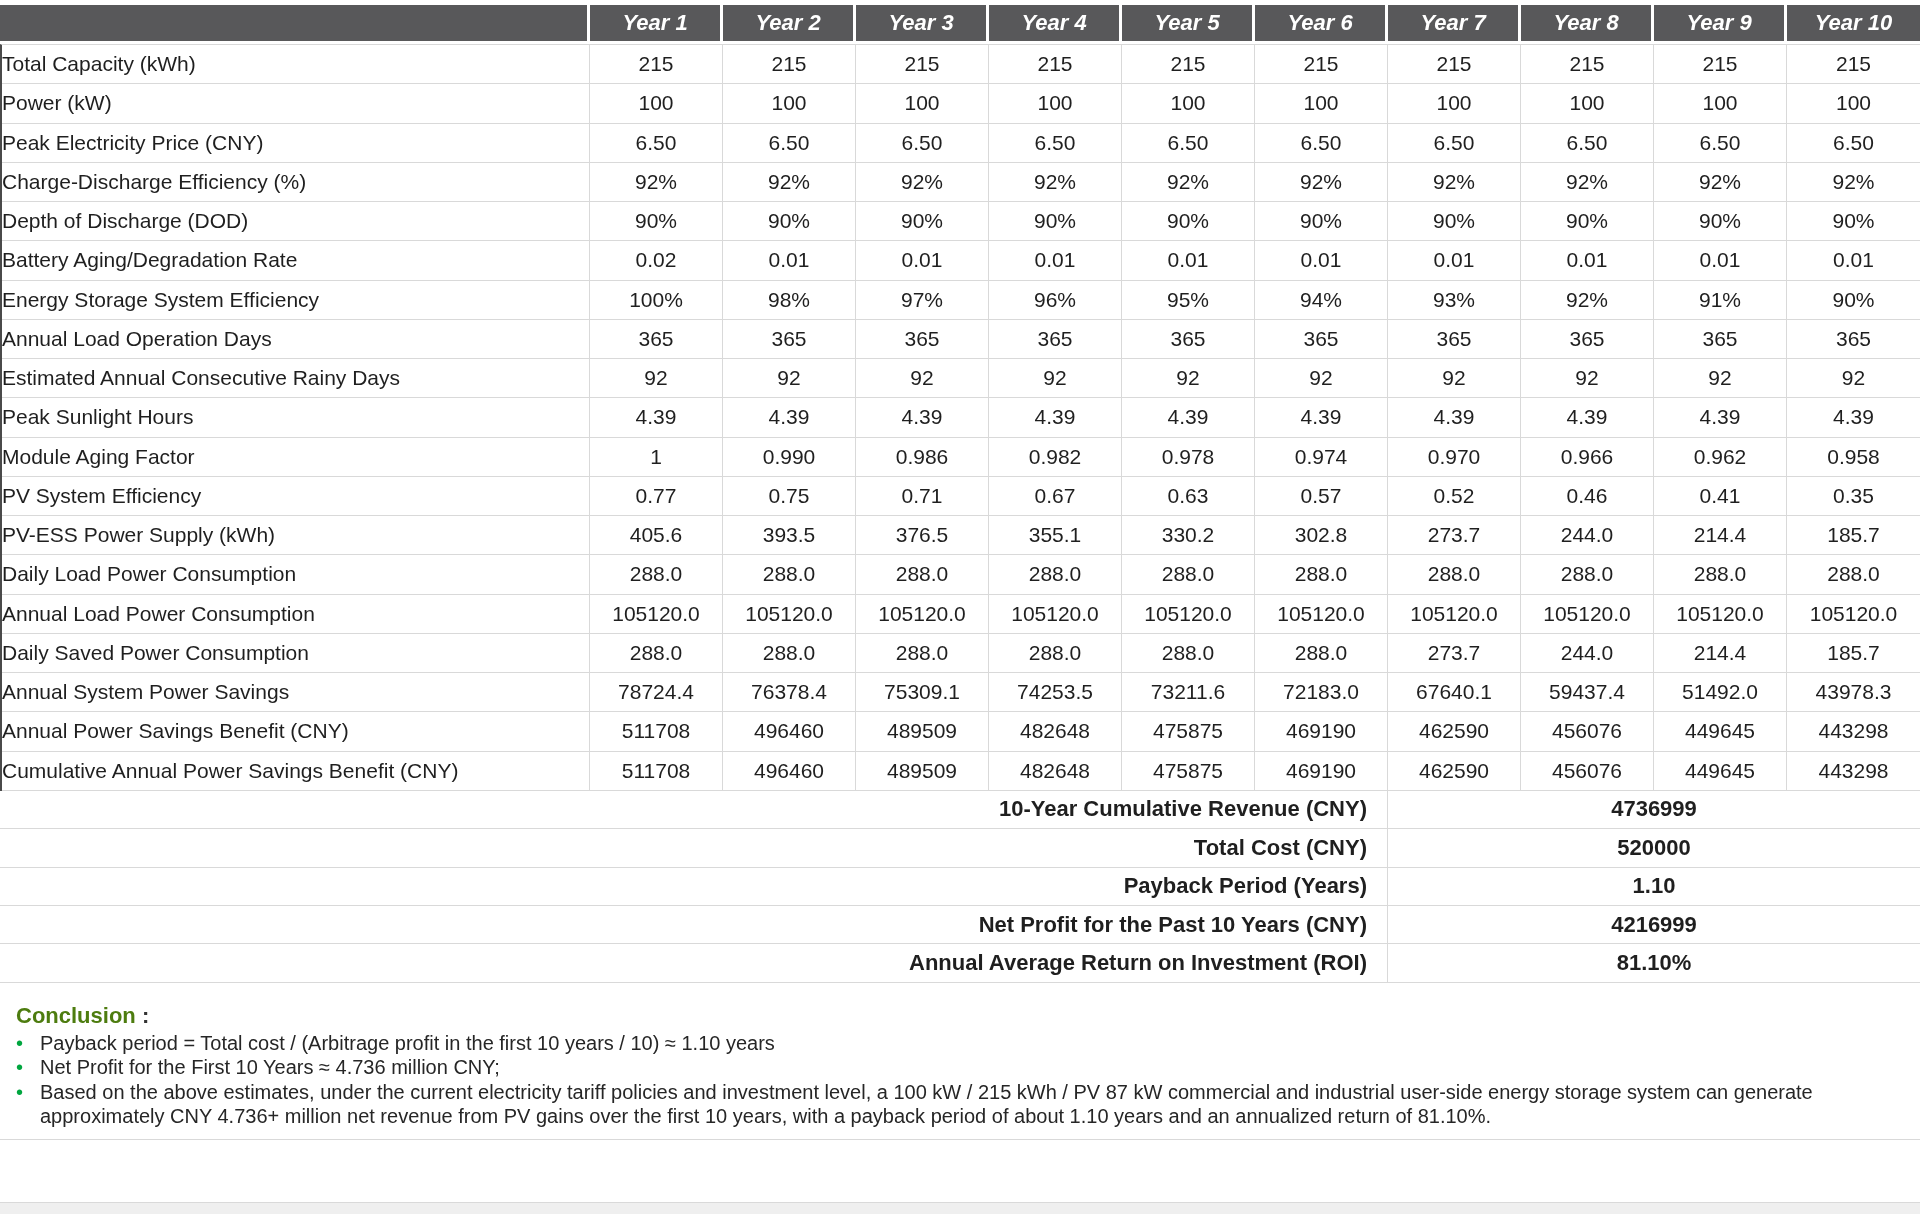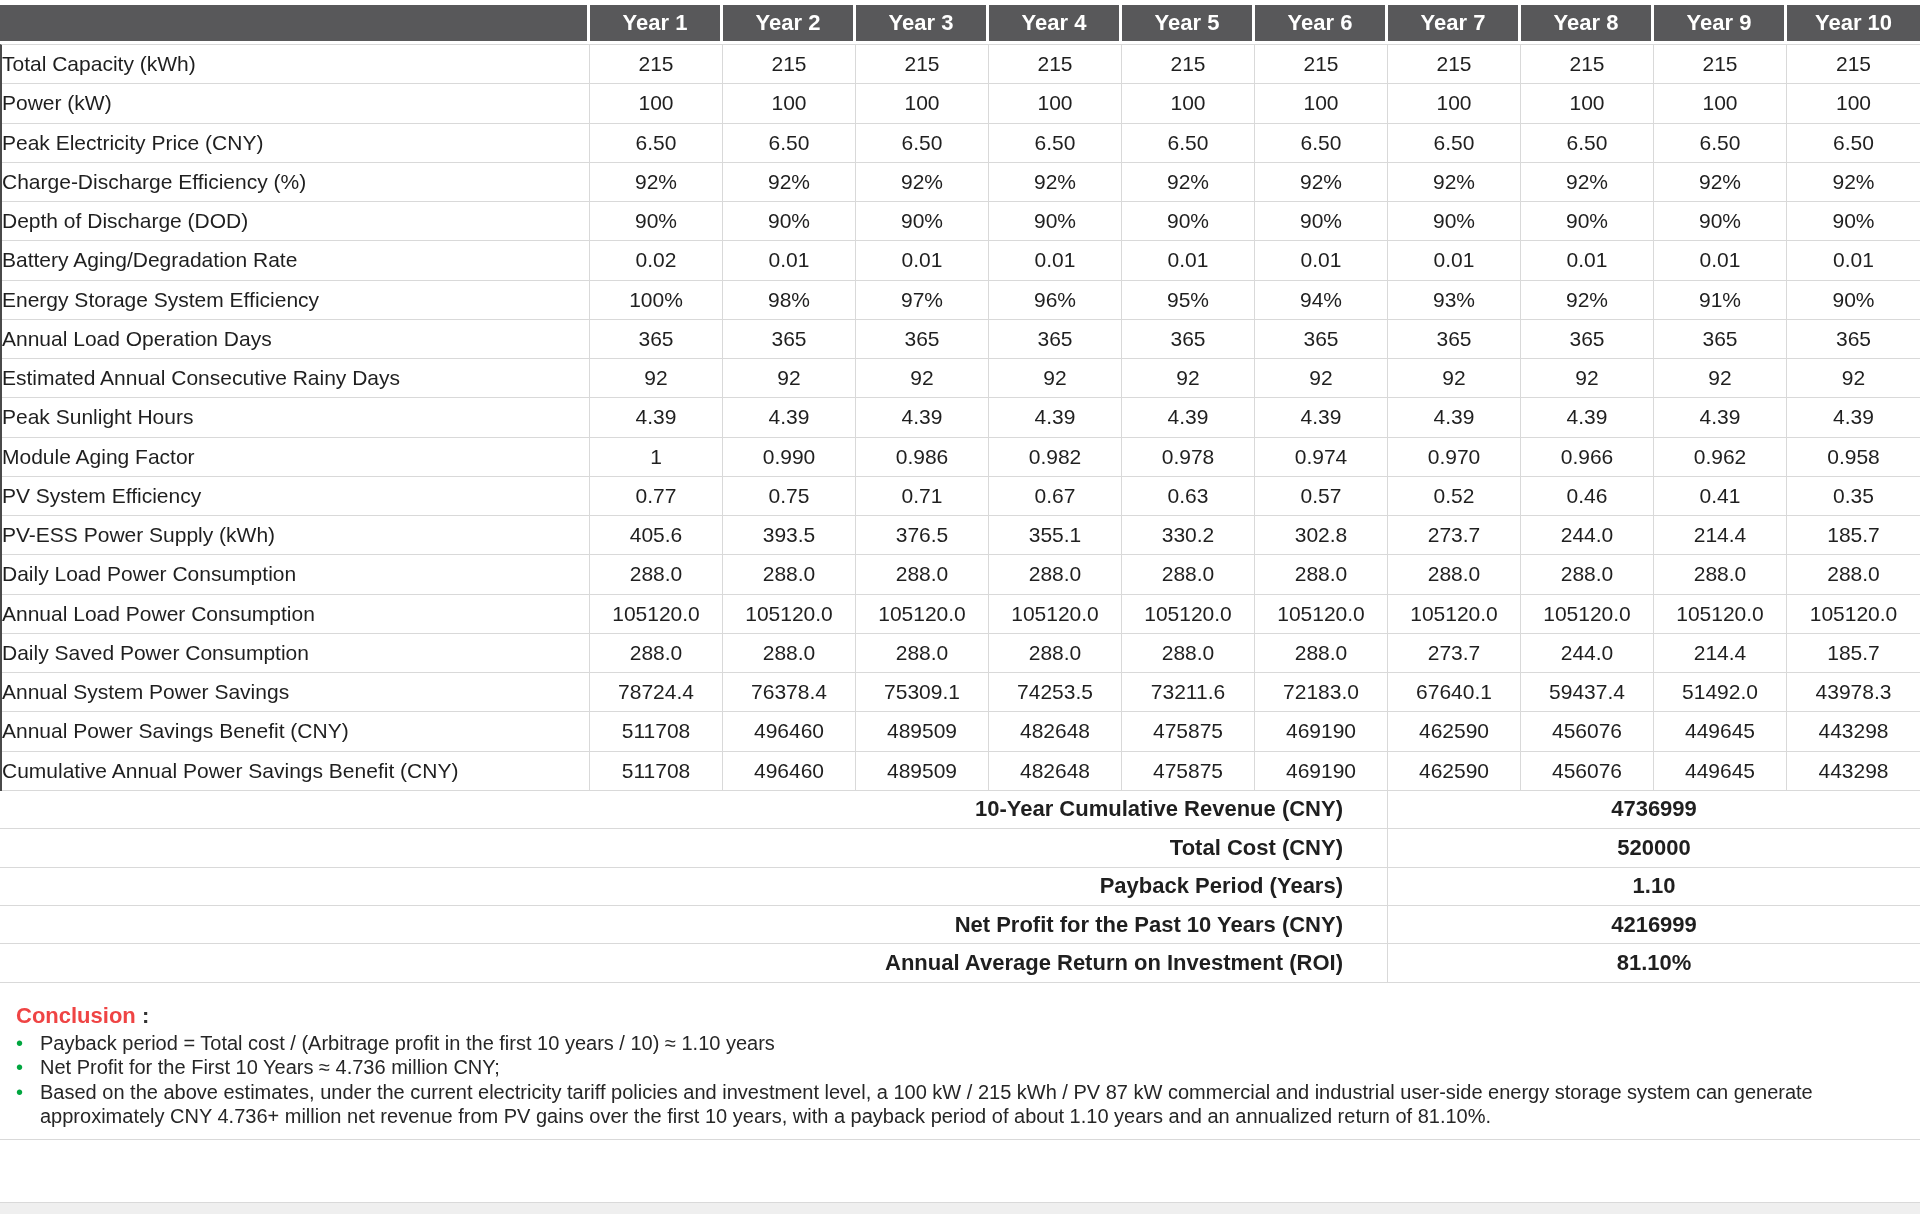"Year 1" .header-row { font-style: none -> italic }
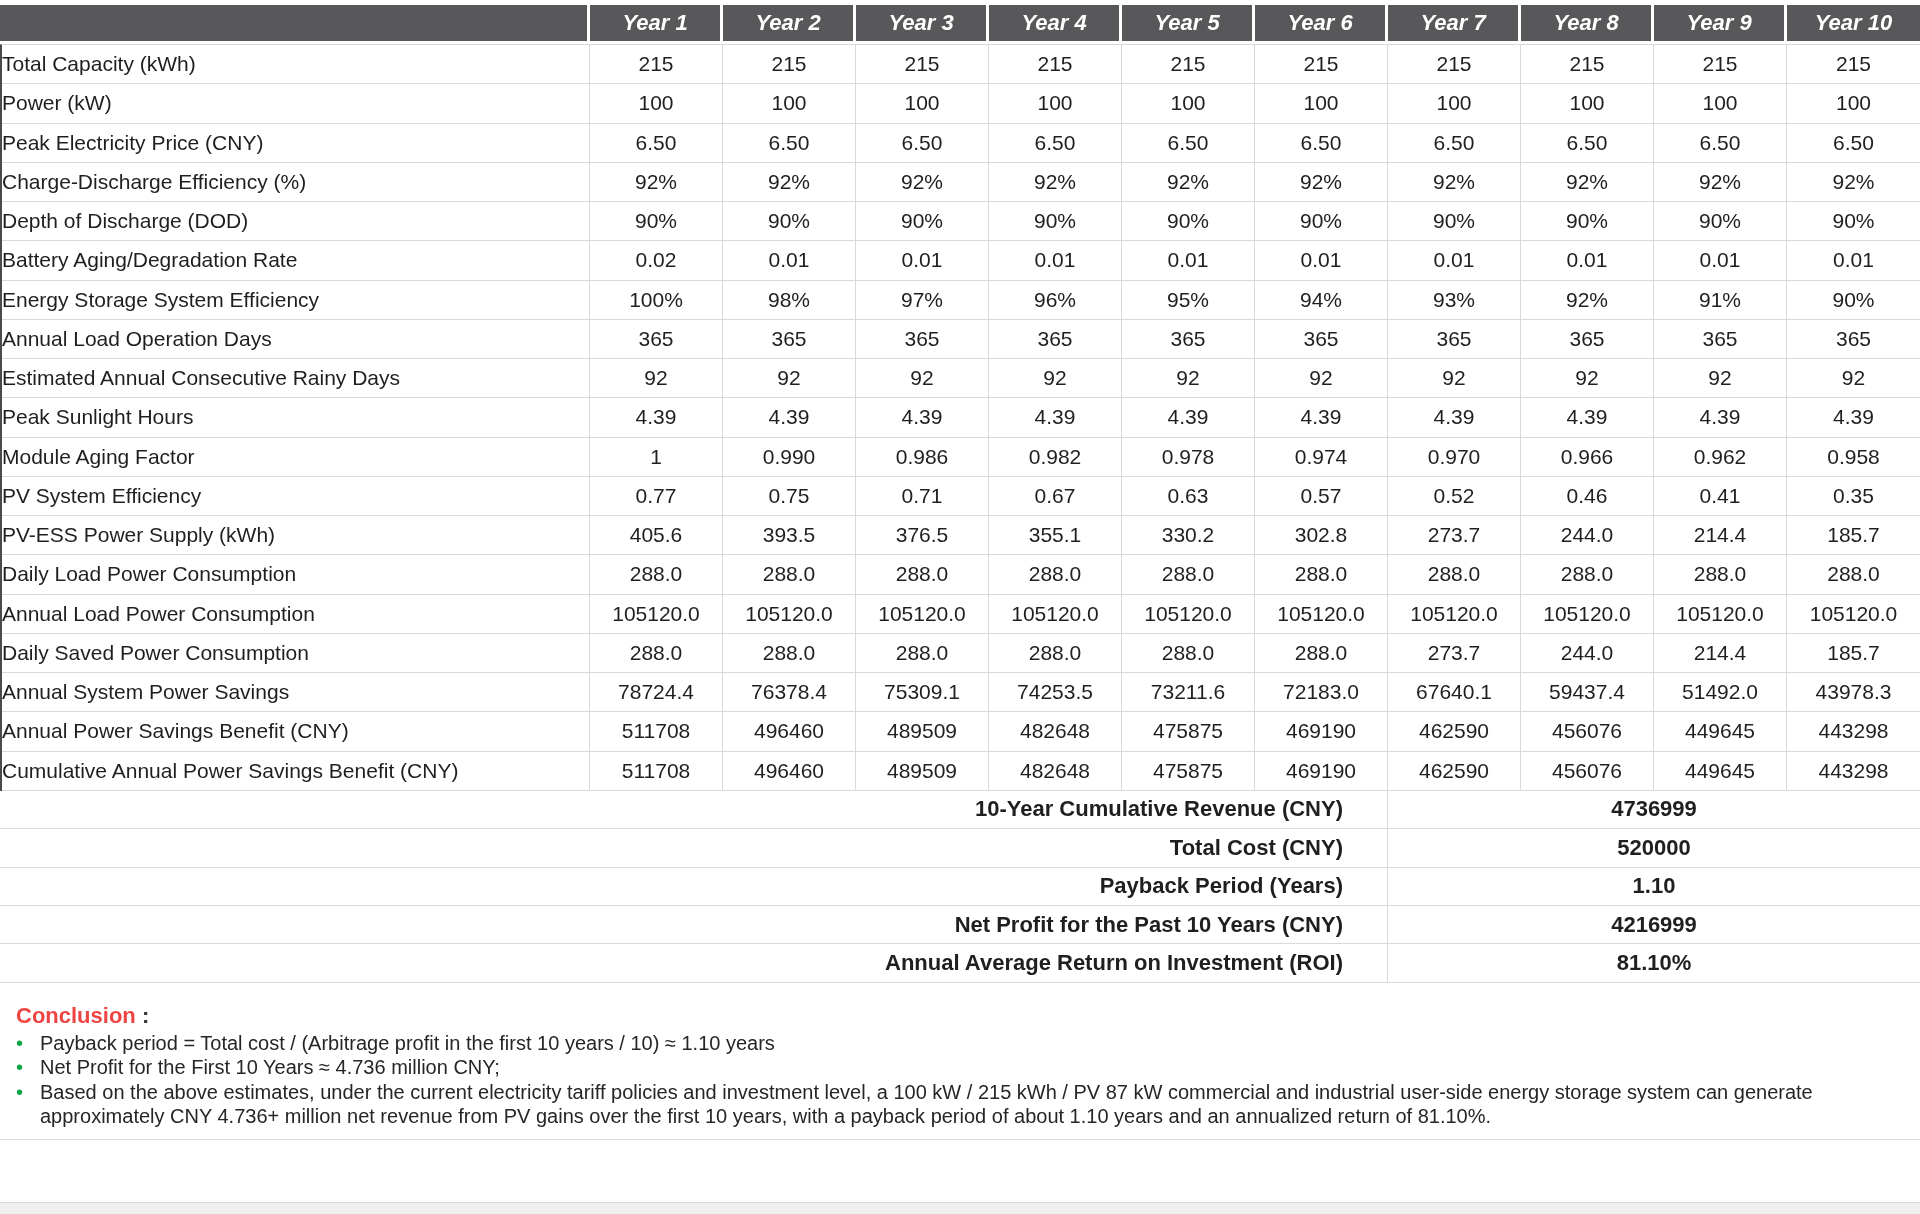"10-Year Cumulative Revenue (CNY)" .summary .slabel { padding-right: 44px -> 20px }
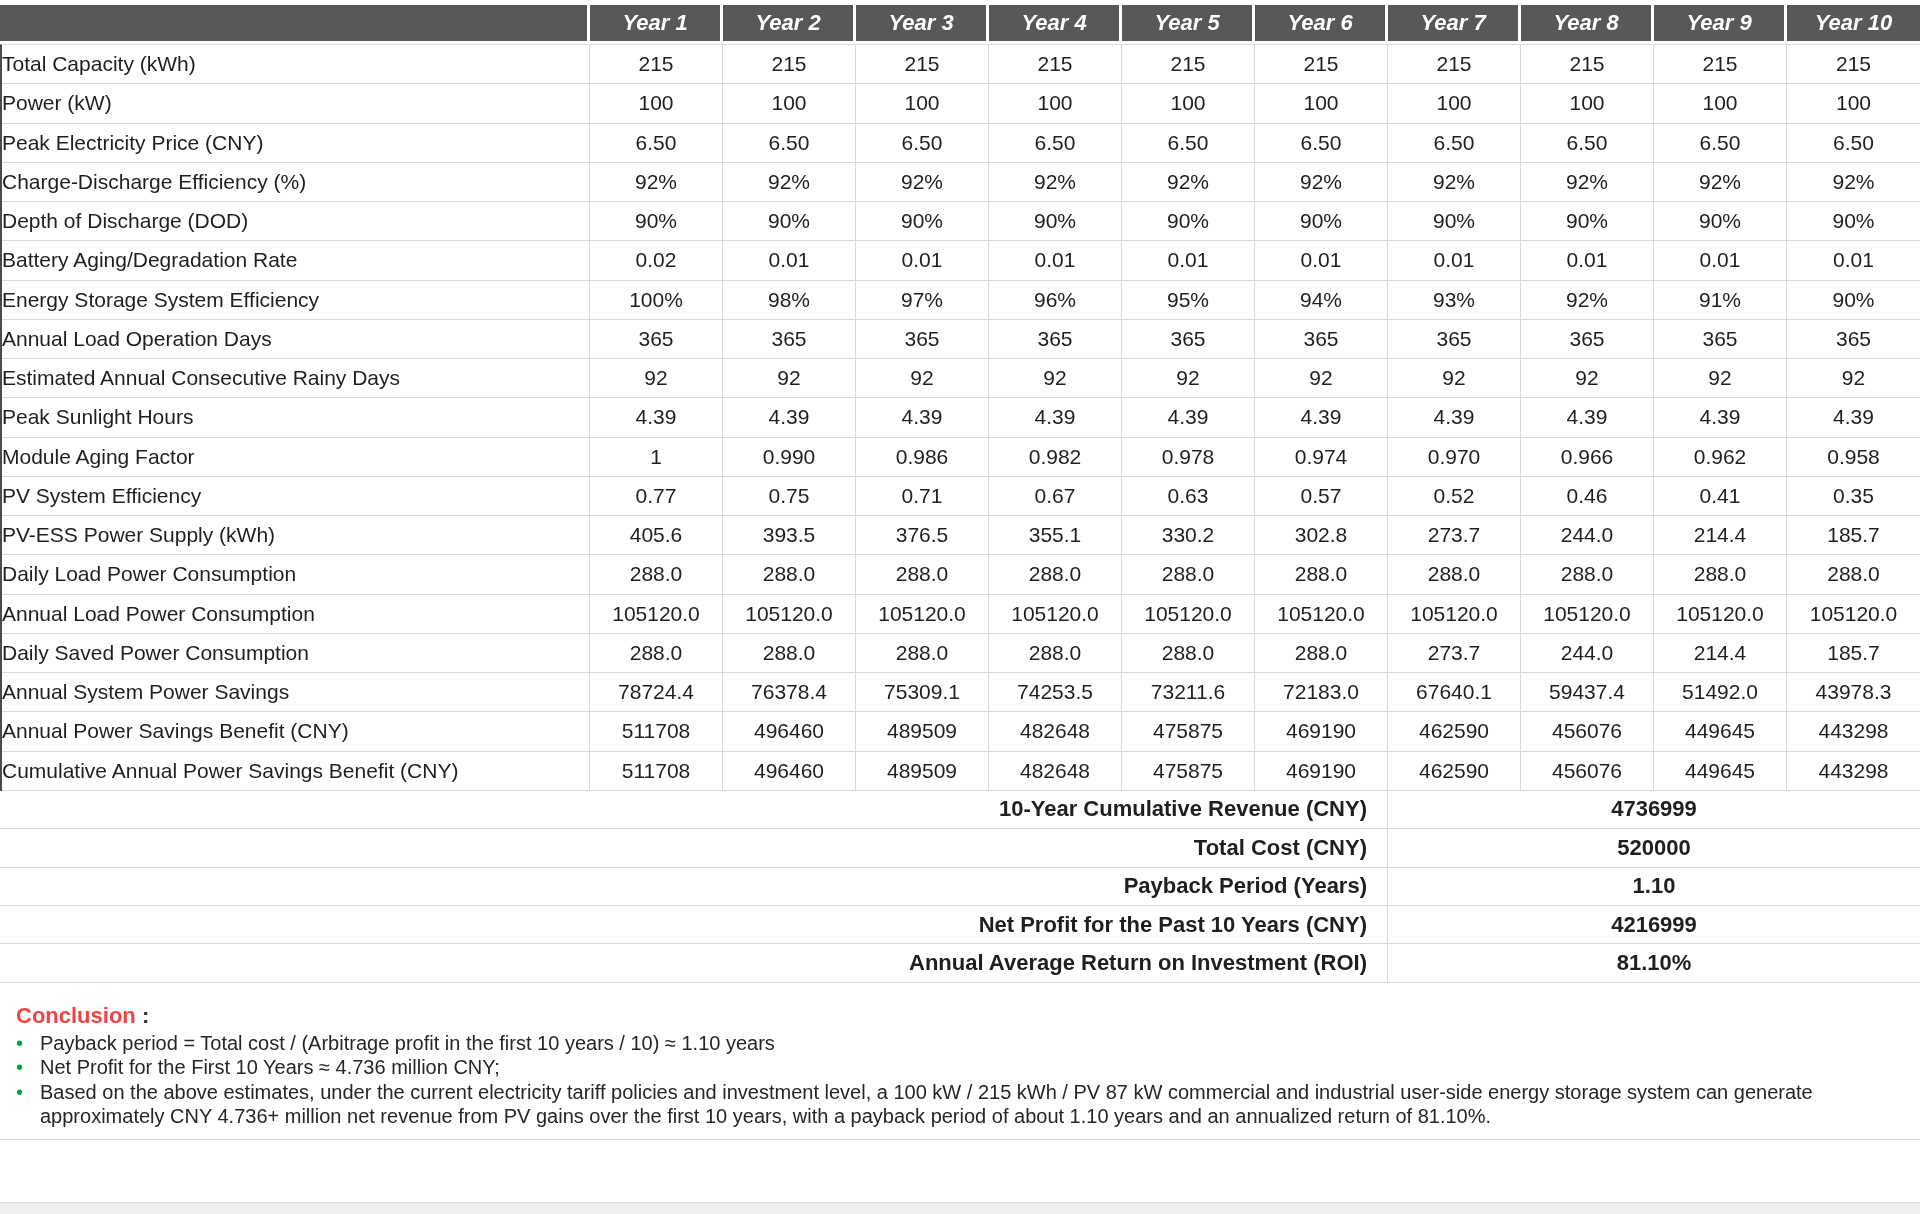"Conclusion" .conclusion .heading .word { color: #ef4444 -> #4d7c0f }
